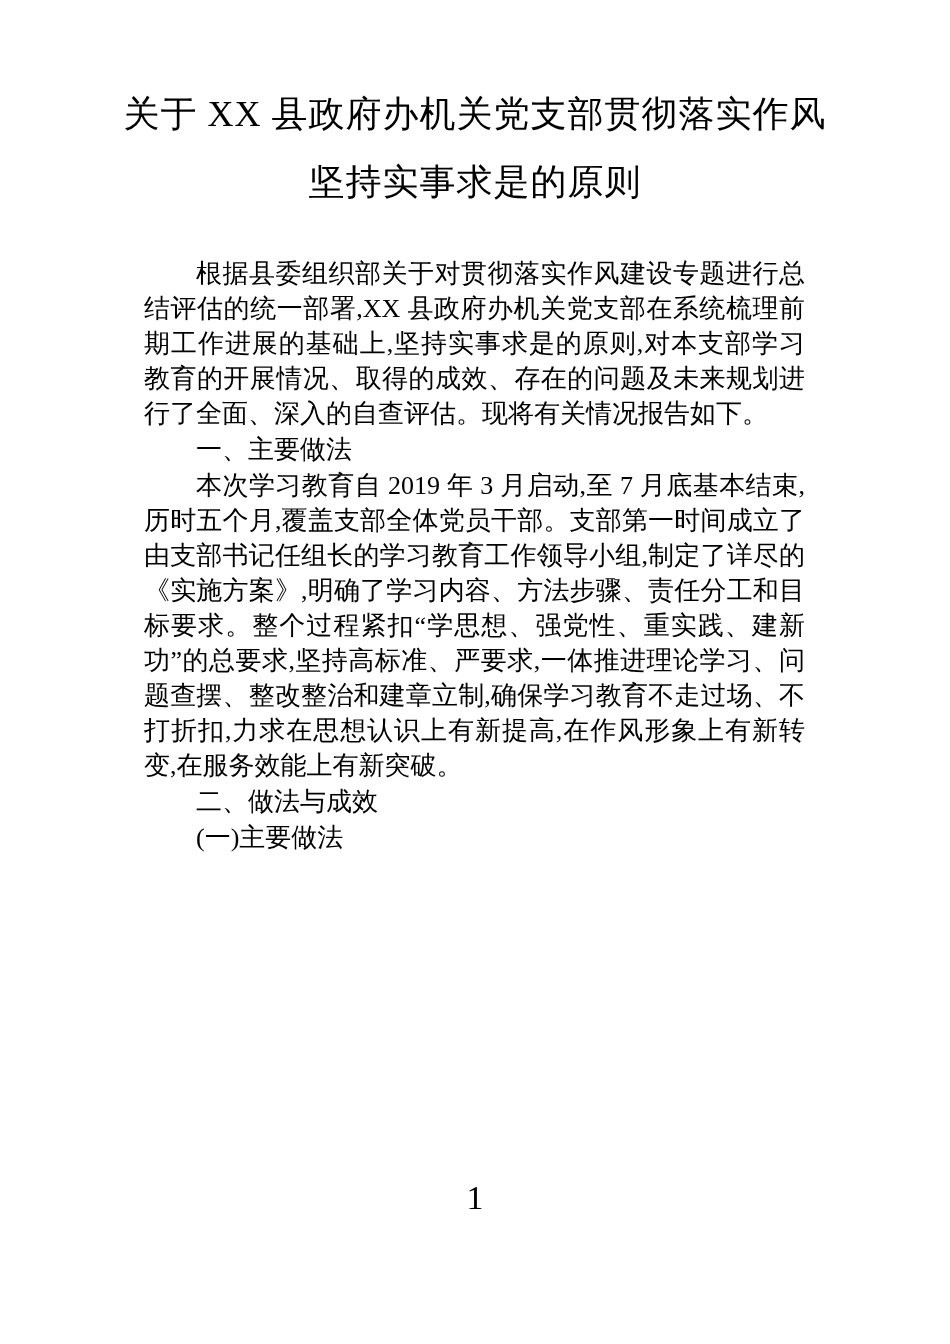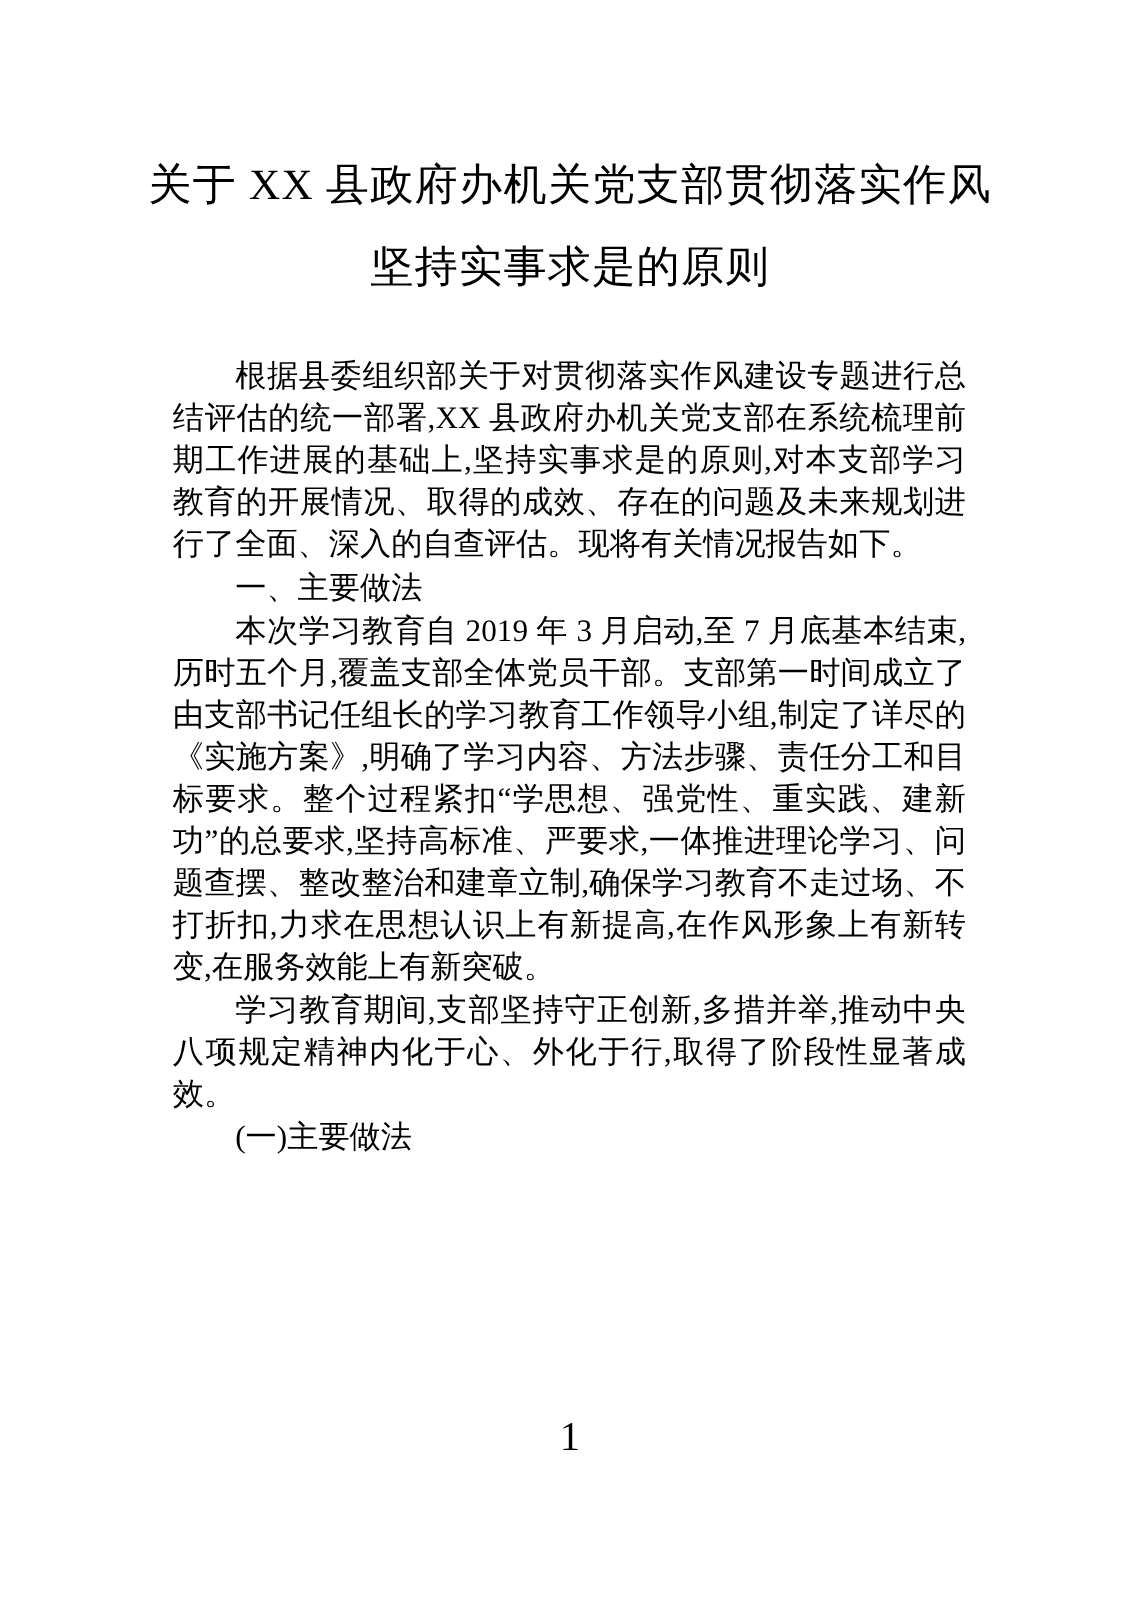"关于 XX 县政府办机关党支部贯彻落实作风" .doc-title { padding-top: 120px -> 80px }
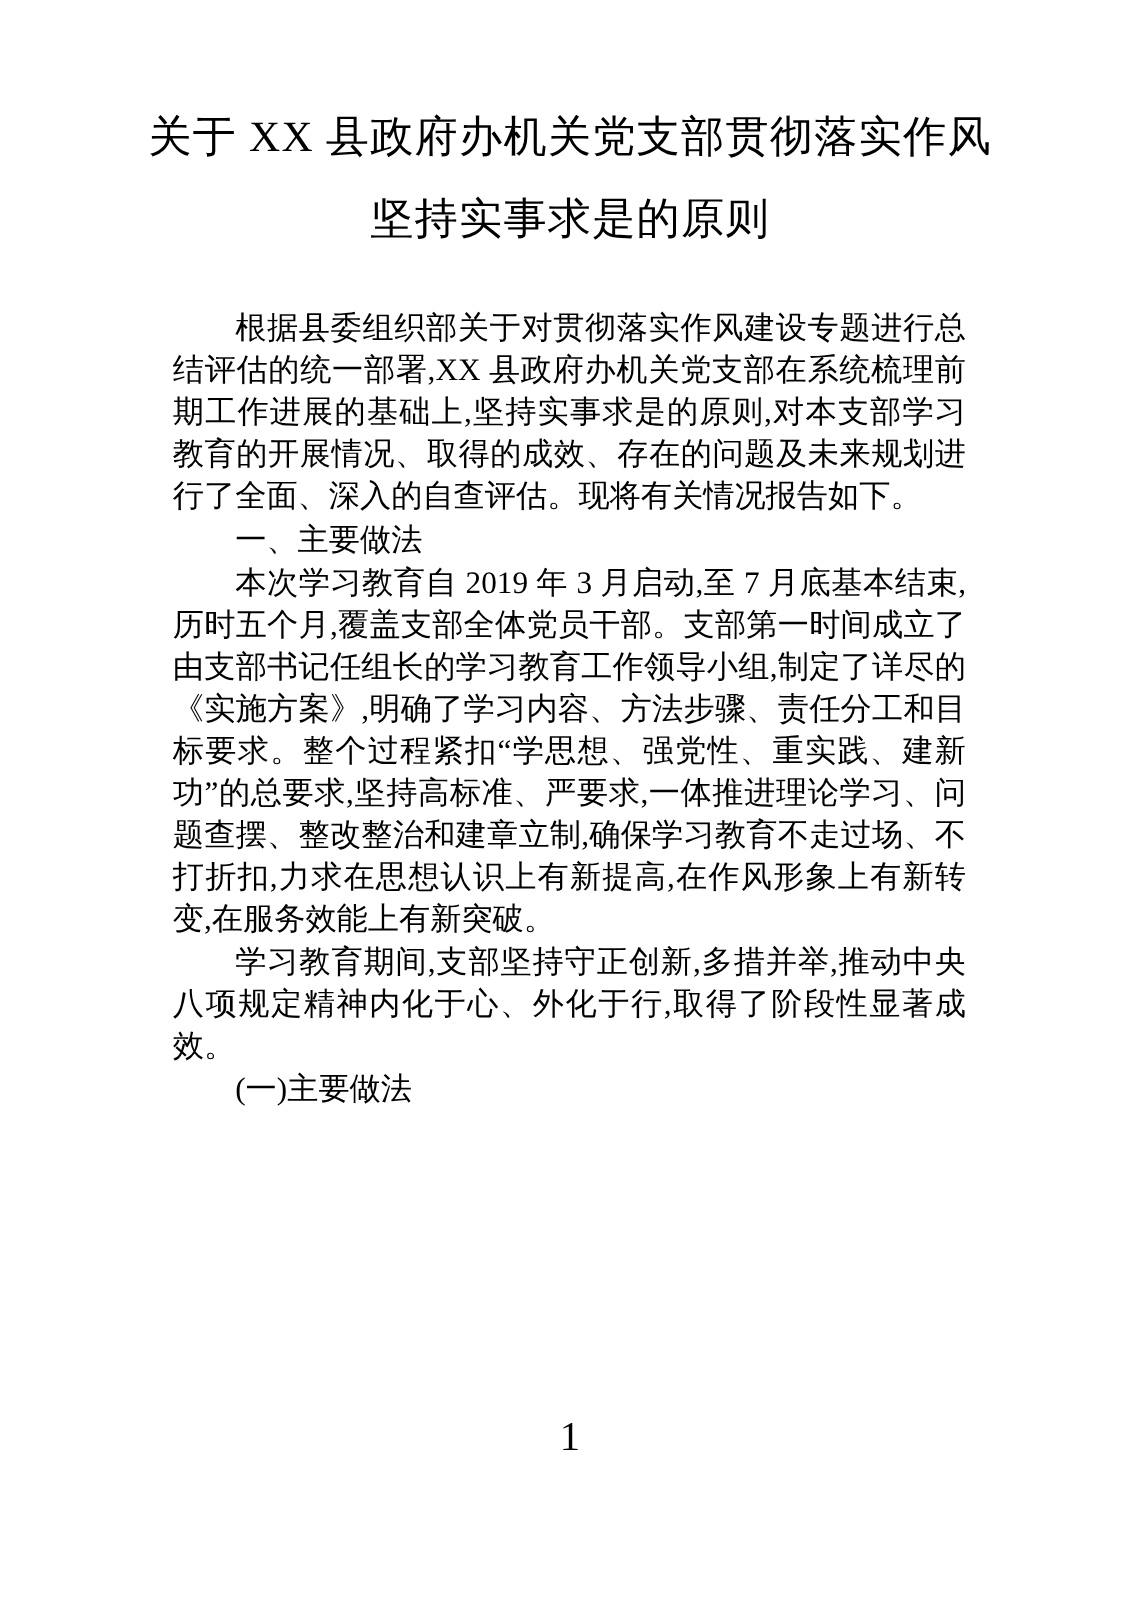"二、做法与成效" p { html: none -> <p>二、做法与成效</p> }
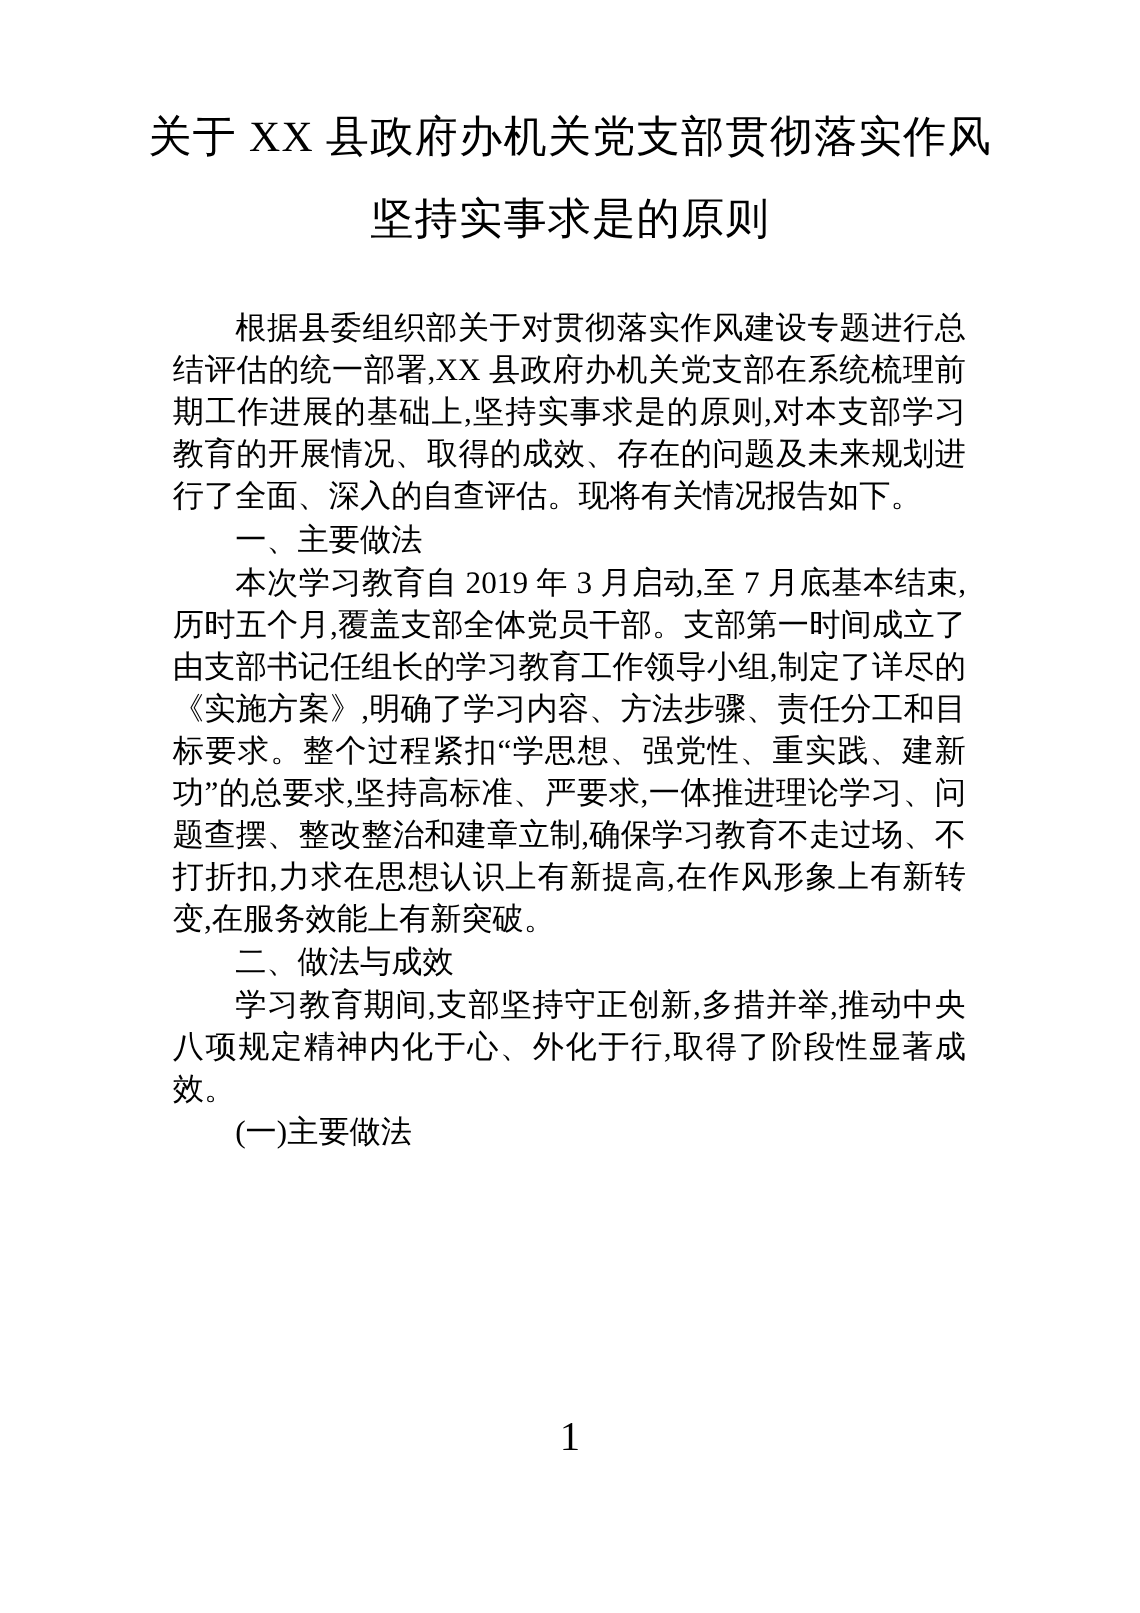"学习教育期间,支部坚持守正创新,多措并举,推动中央八项规定精神内化于心、外化于行" p { html: <p>学习教育期间,支部坚持守正创新,多措并举,推动中央八项规定精神内化于心、外化于行,取得了阶段性显著成效。</p> -> none }
